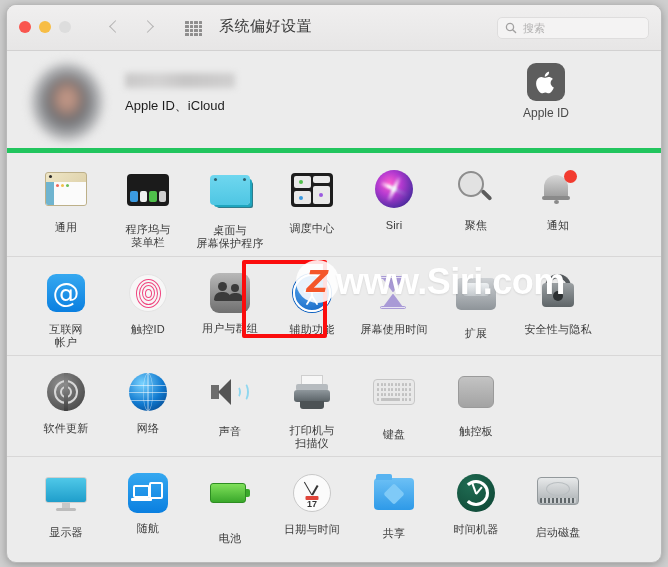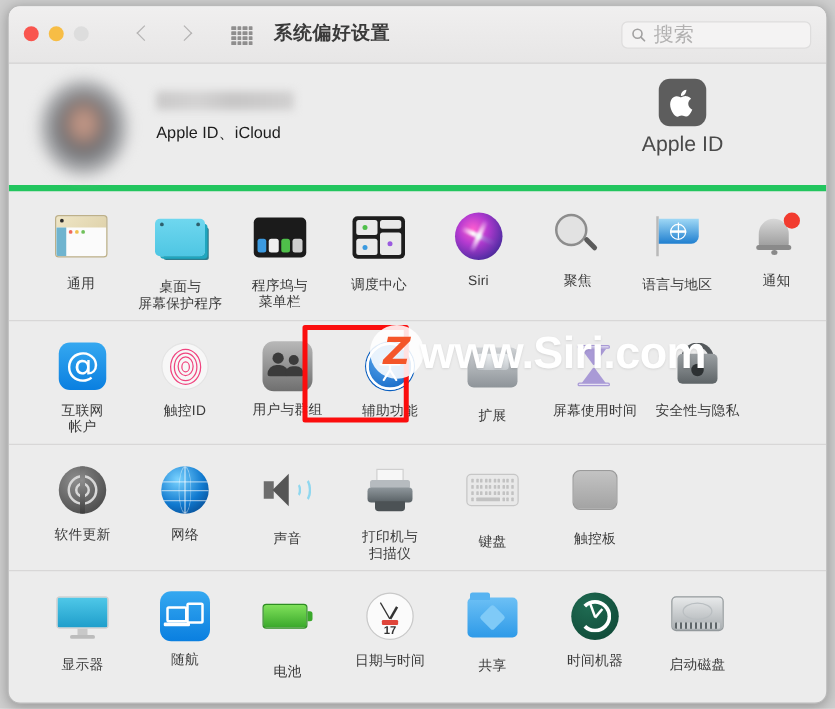"系统偏好设置" .wtitle { font-weight: bold -> normal }
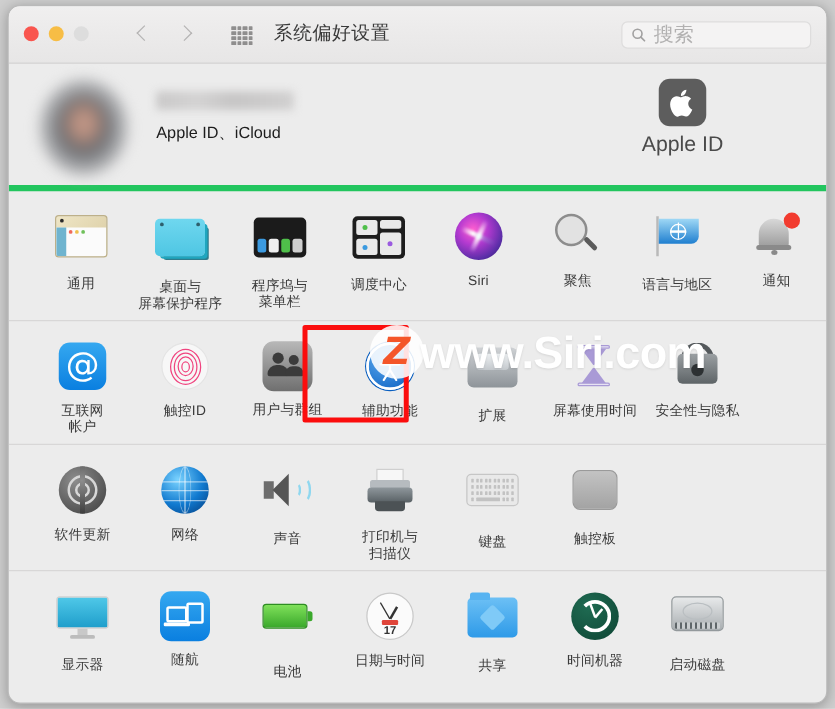"搜索" .search-ph { font-size: 16px -> 11px }
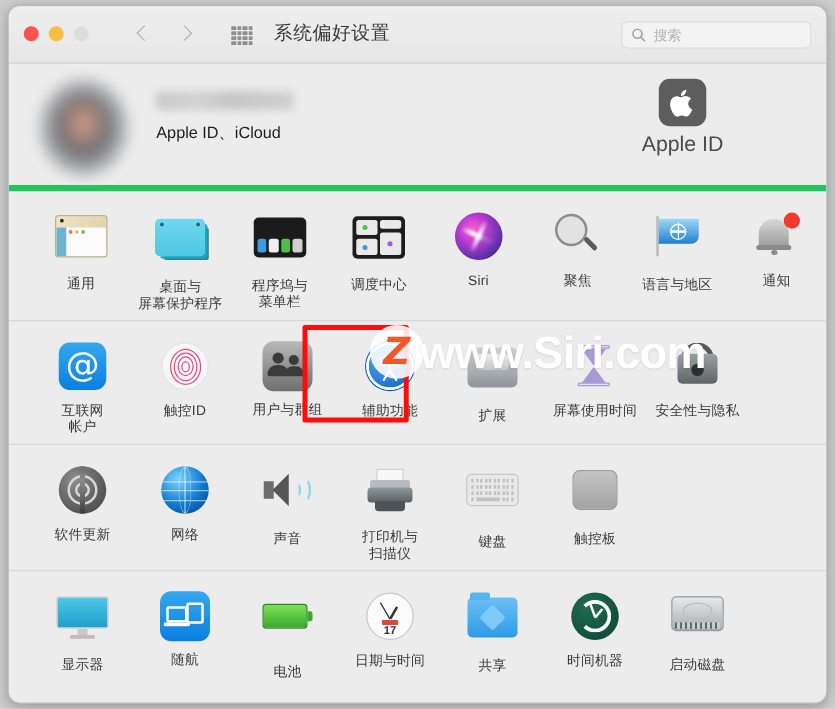"Apple ID" .tile-right .lbl { font-size: 17px -> 12px }
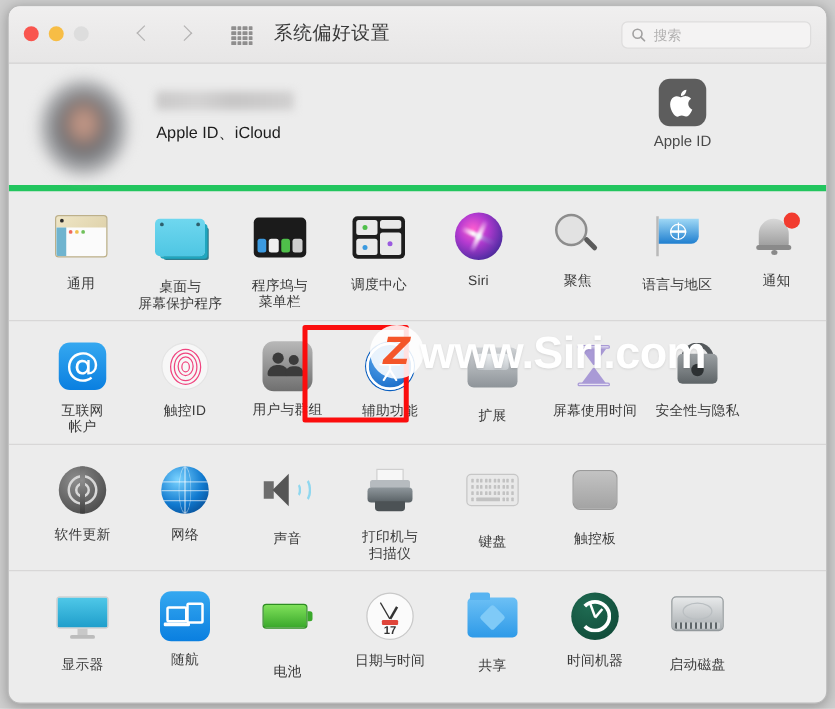"桌面与" div.cell { order: before "程序坞与" -> after "程序坞与" }
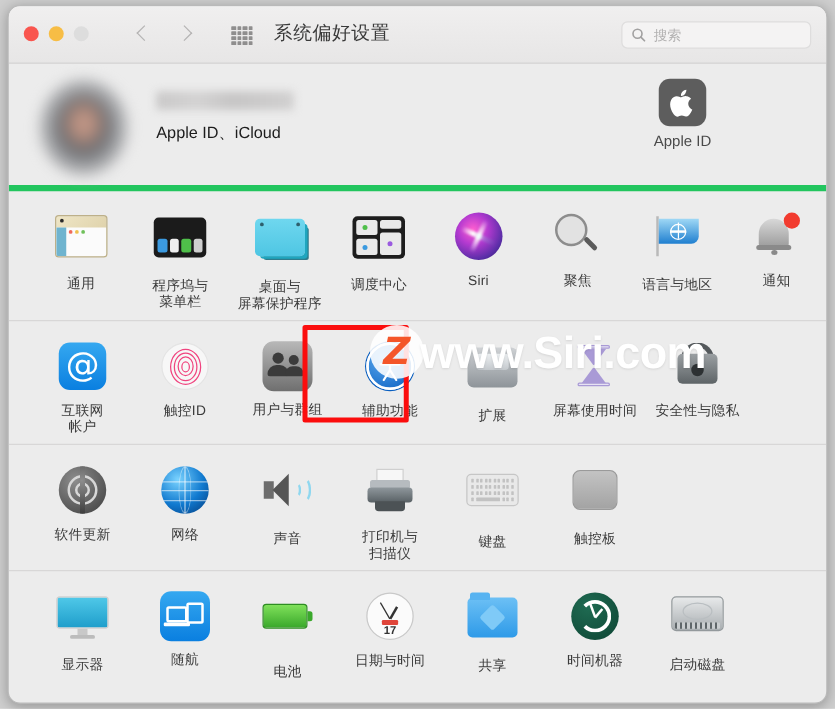"语言与地区" div.cell { html: <div> <div> <div> <div></div> <div> <div></div> </div> </div> </div> <div>语言与地区</div> </div> -> none }
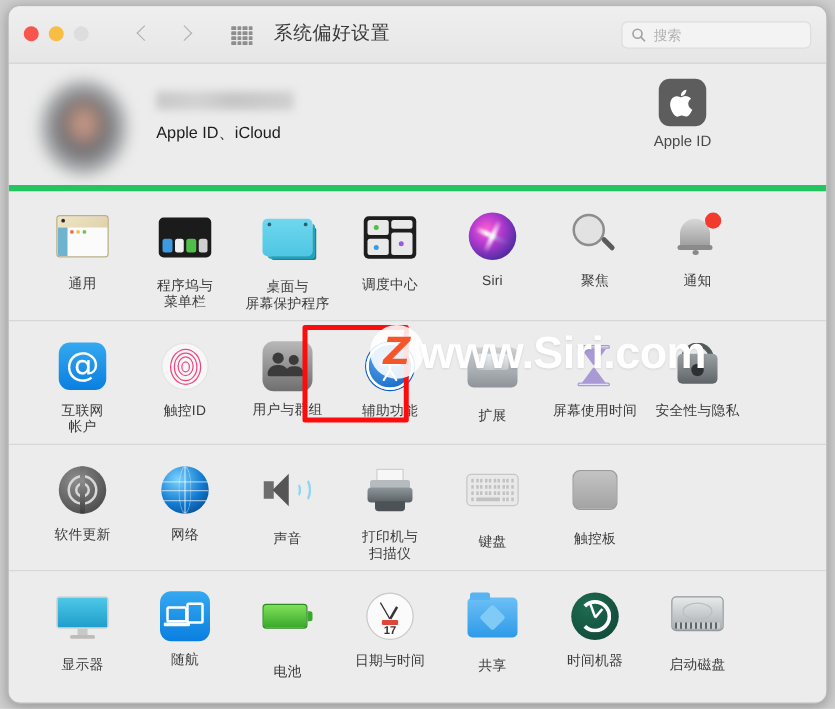"扩展" div.cell { order: before "屏幕使用时间" -> after "屏幕使用时间" }
